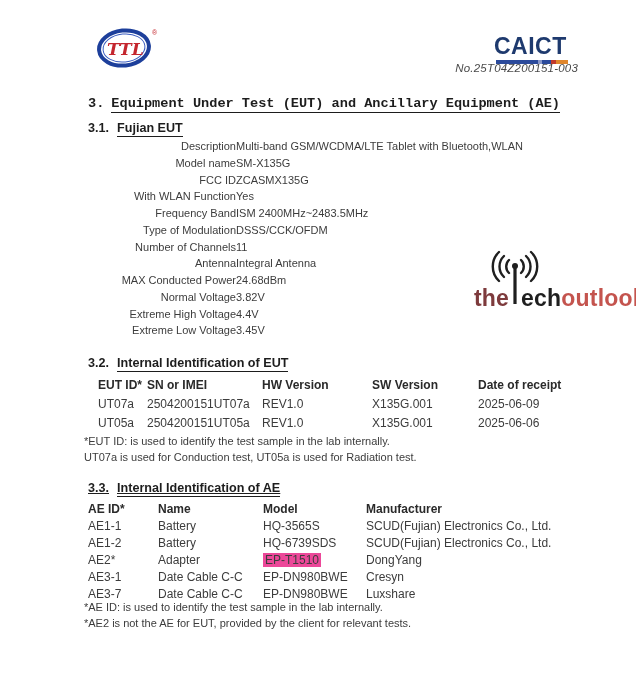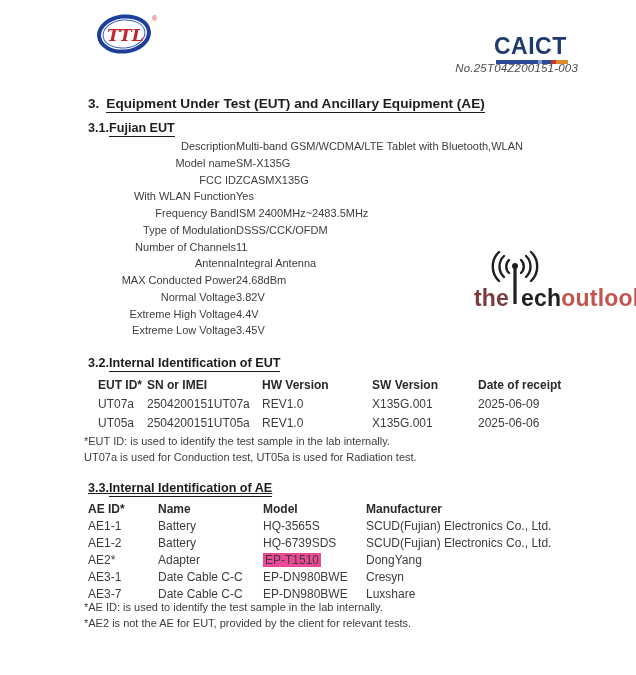"TTL" .ttl-logo { top: 11px -> 25px }
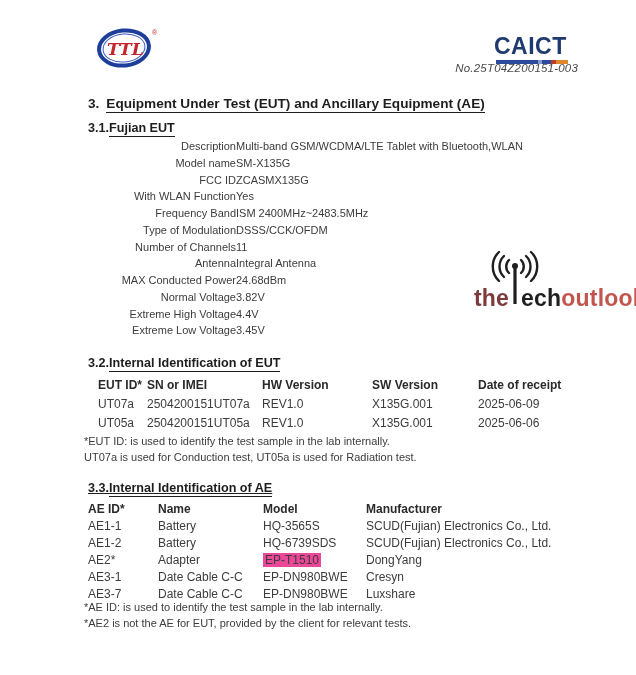"3. Equipment Under Test (EUT)" .main-title { font-family: none -> Liberation Mono, monospace }
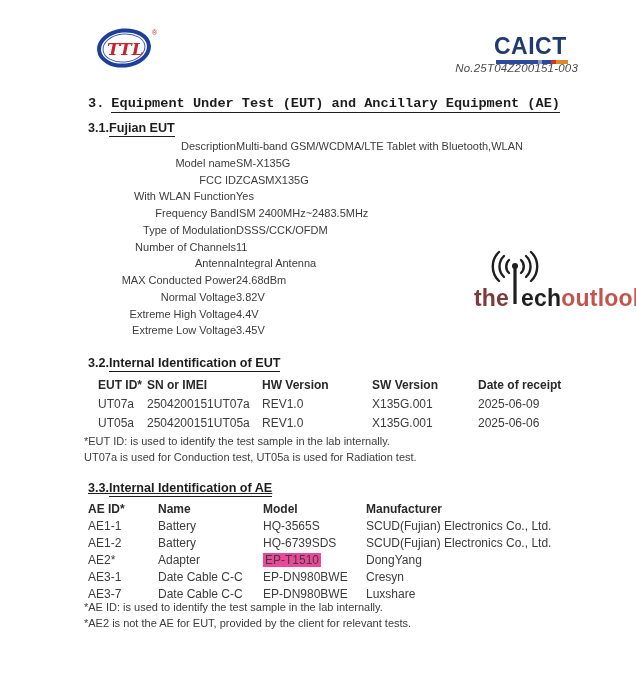"3.1." .sec-head .num { margin-right: none -> 8px }
